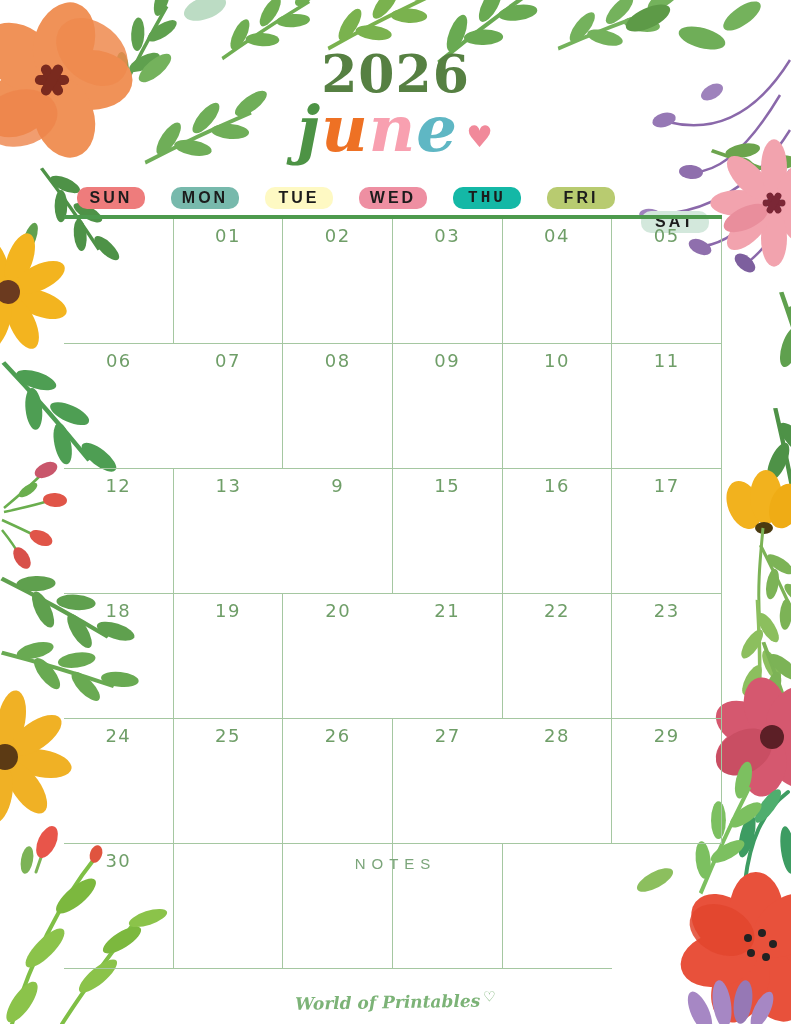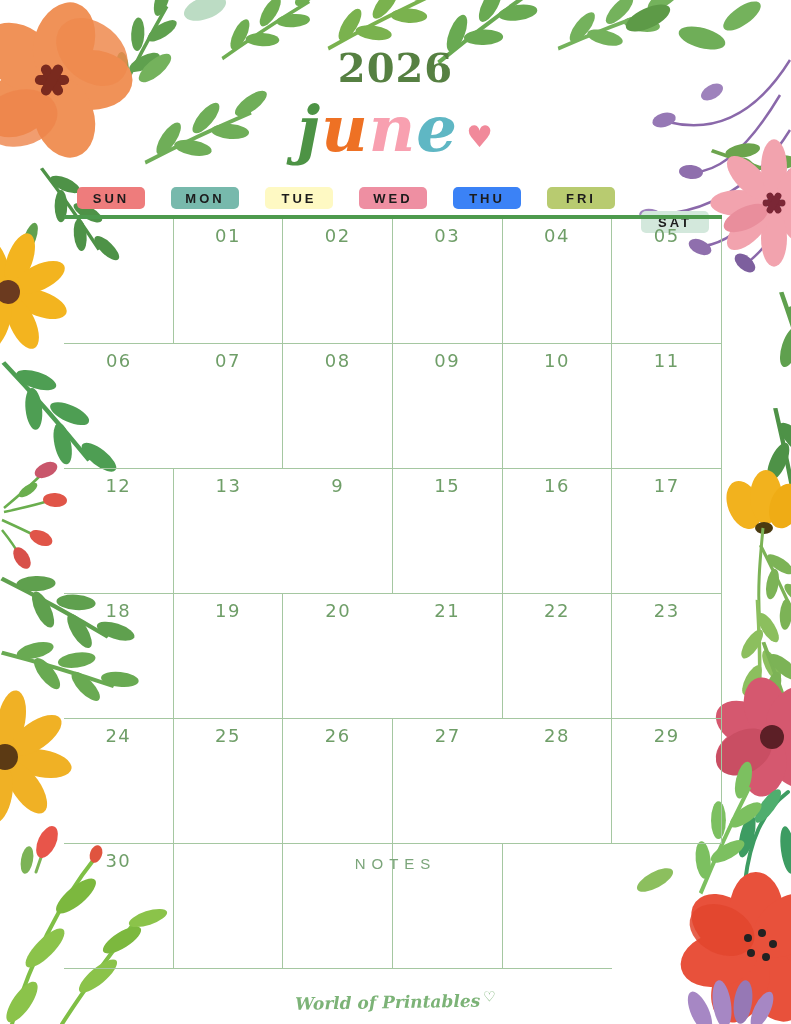"2026" .title-year { font-size: 40px -> 52px }
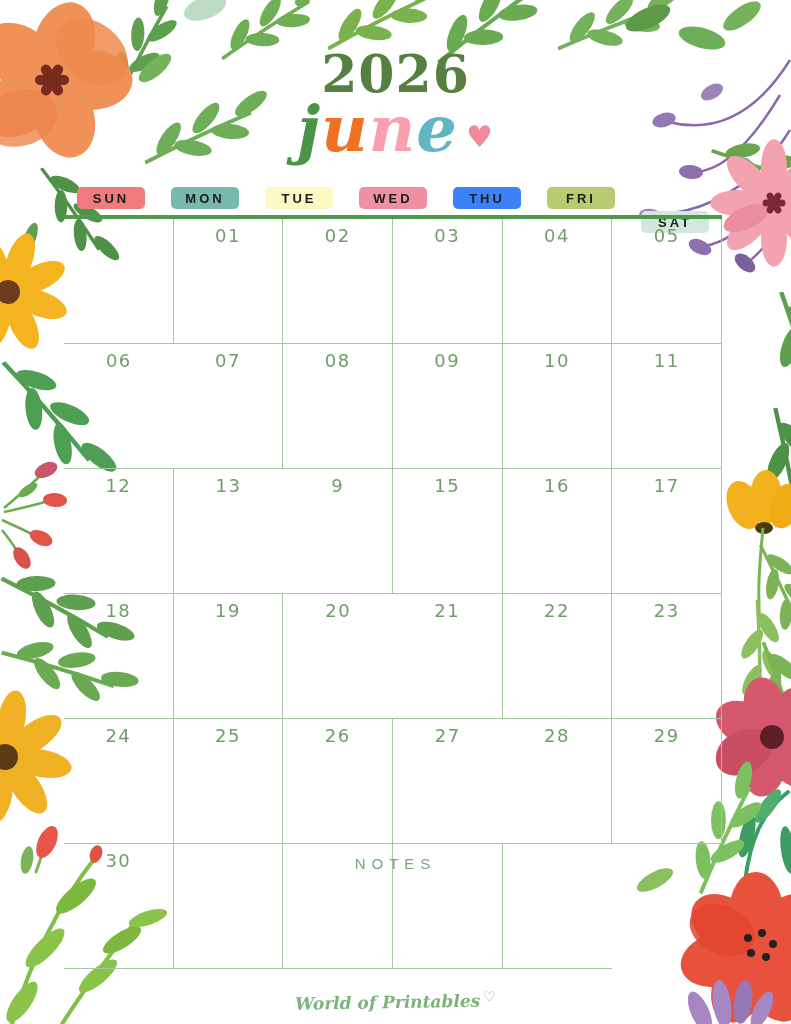"SUN" .pill { border-radius: 5px -> 10px; font-size: 13px -> 16px }
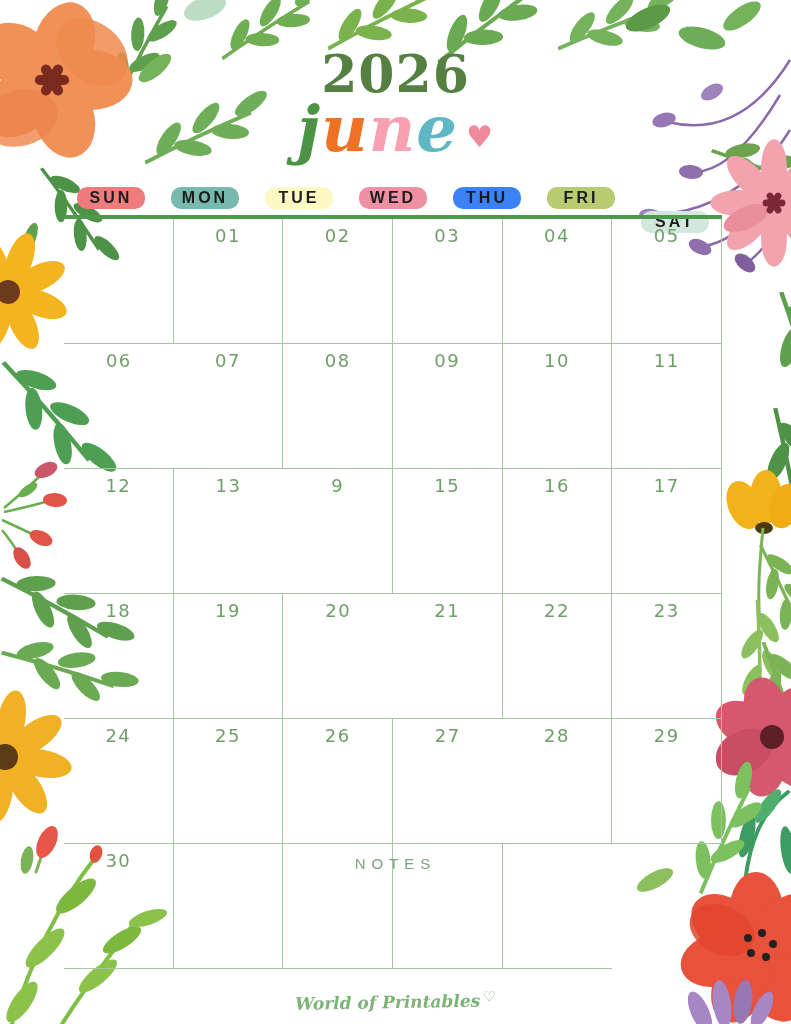"THU" div.pill { background: #3b82f6 -> #14b8a6; font-family: none -> Liberation Mono, monospace }
